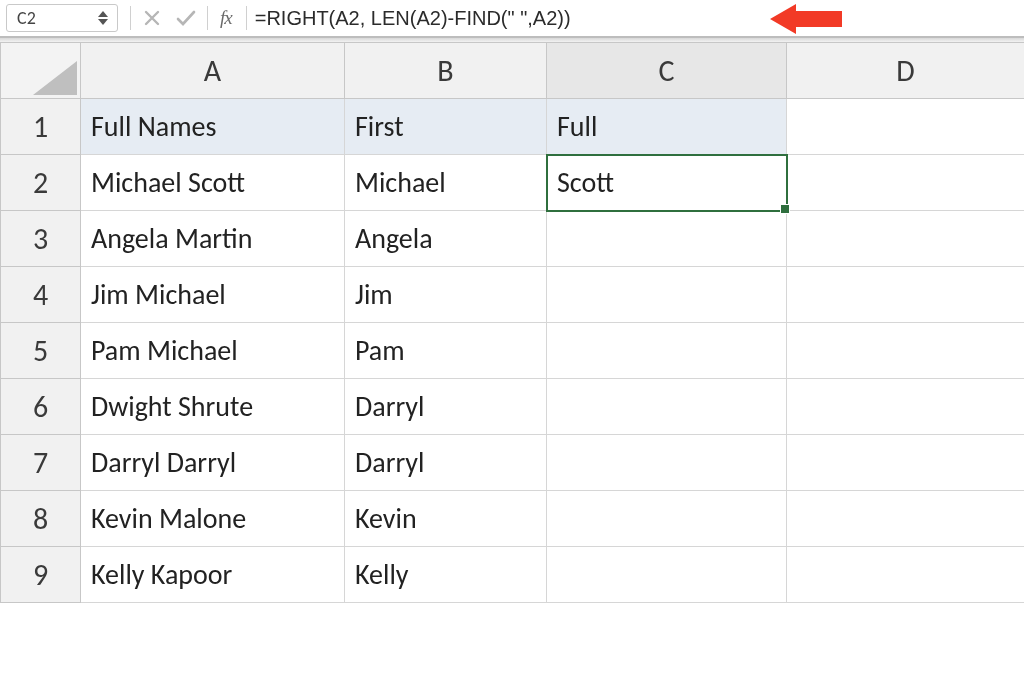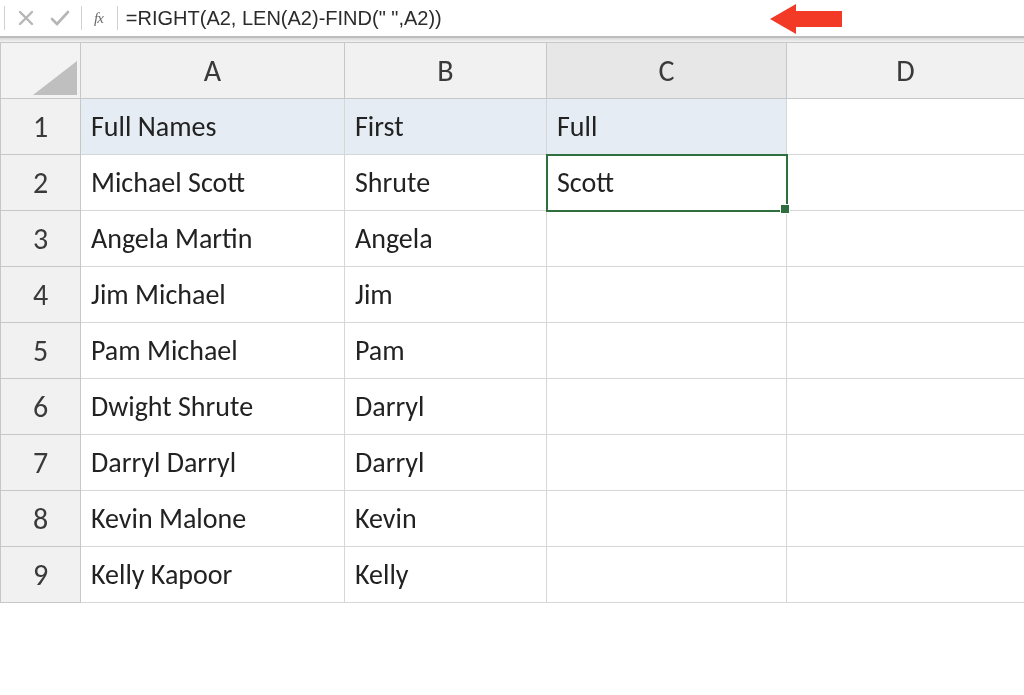"C2" div.name-box-wrap { html: none -> <div> <span>C2</span> <span> <svg> <polygon></polygon> </svg> <svg> <polygon></polygon> </svg> </span> </div> }
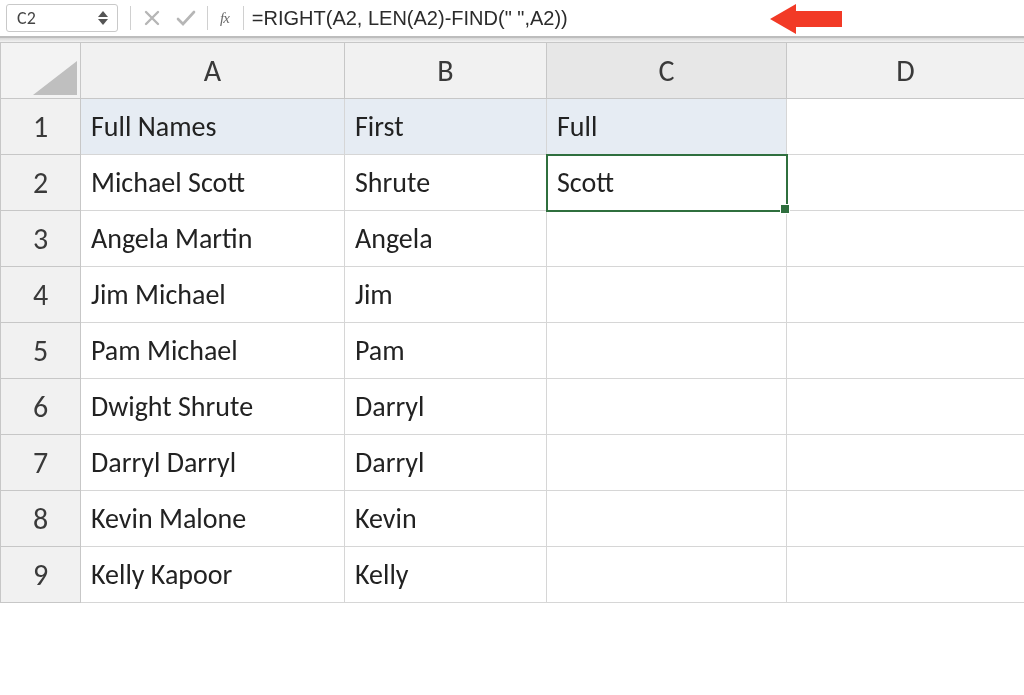"fx" .fx-label { font-size: 15px -> 19px }
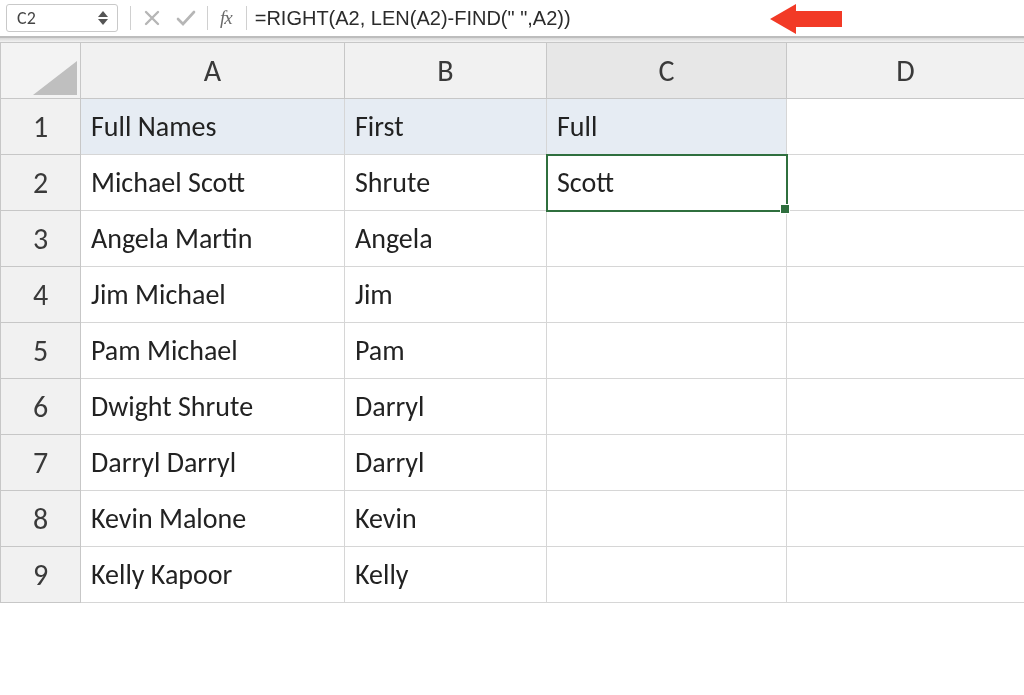"Shrute" td.cell { text: Shrute -> Michael }
